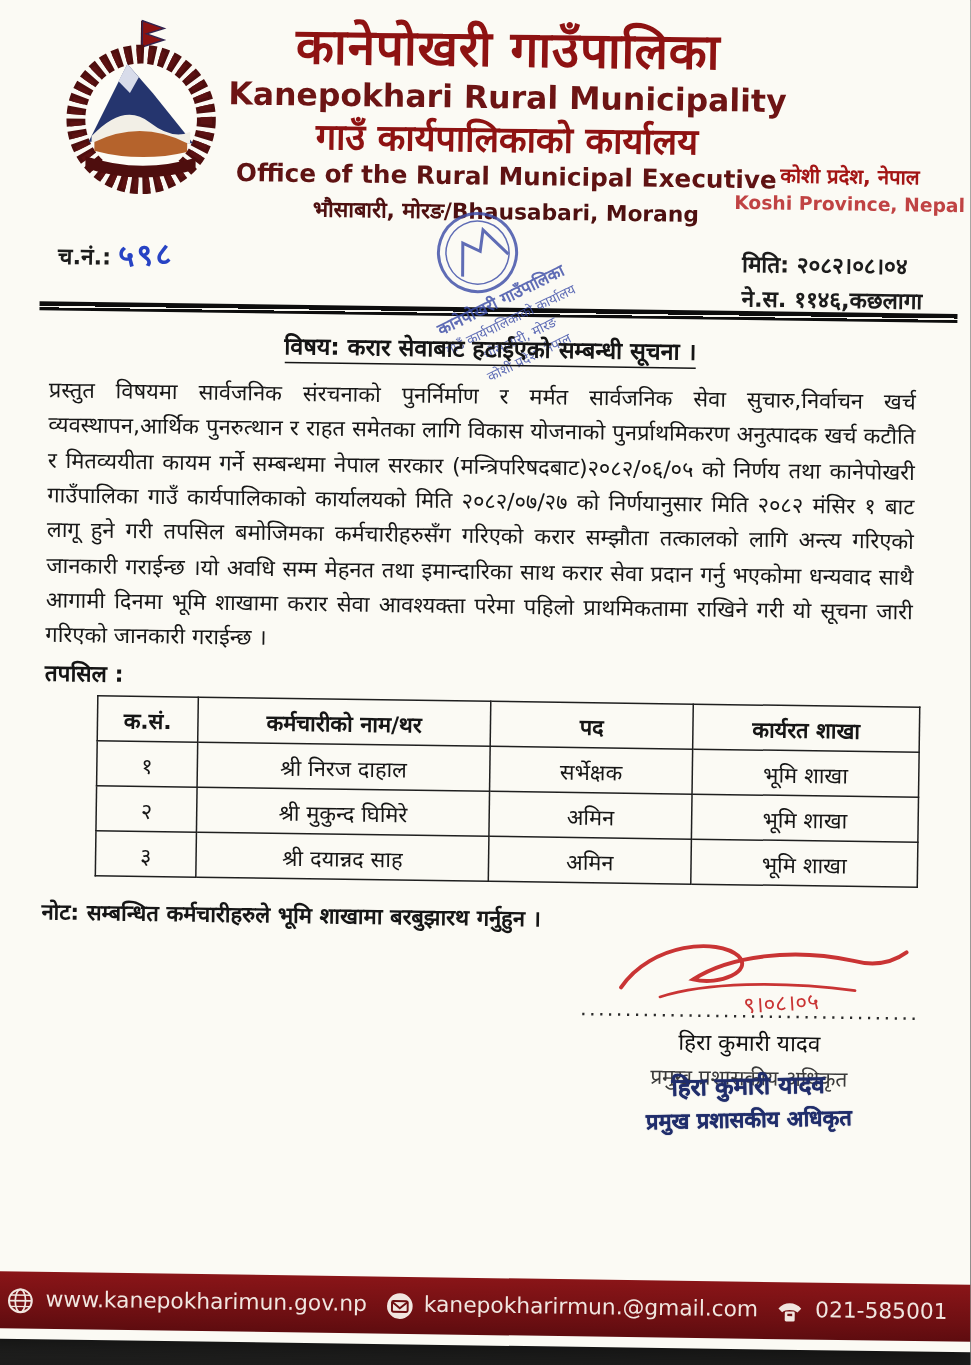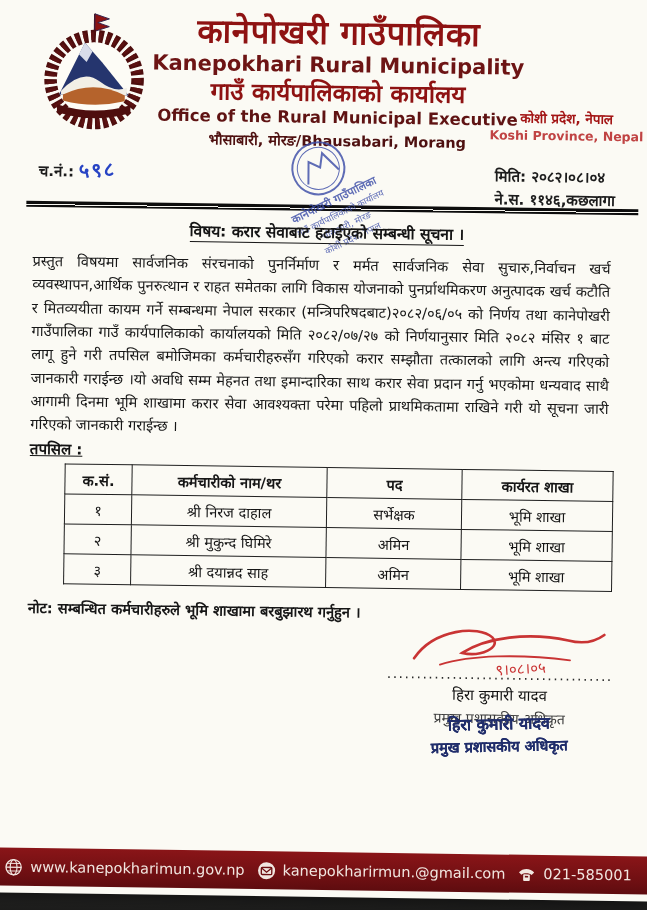"तपसिल :" .tapasil { text-decoration: underline -> none }
